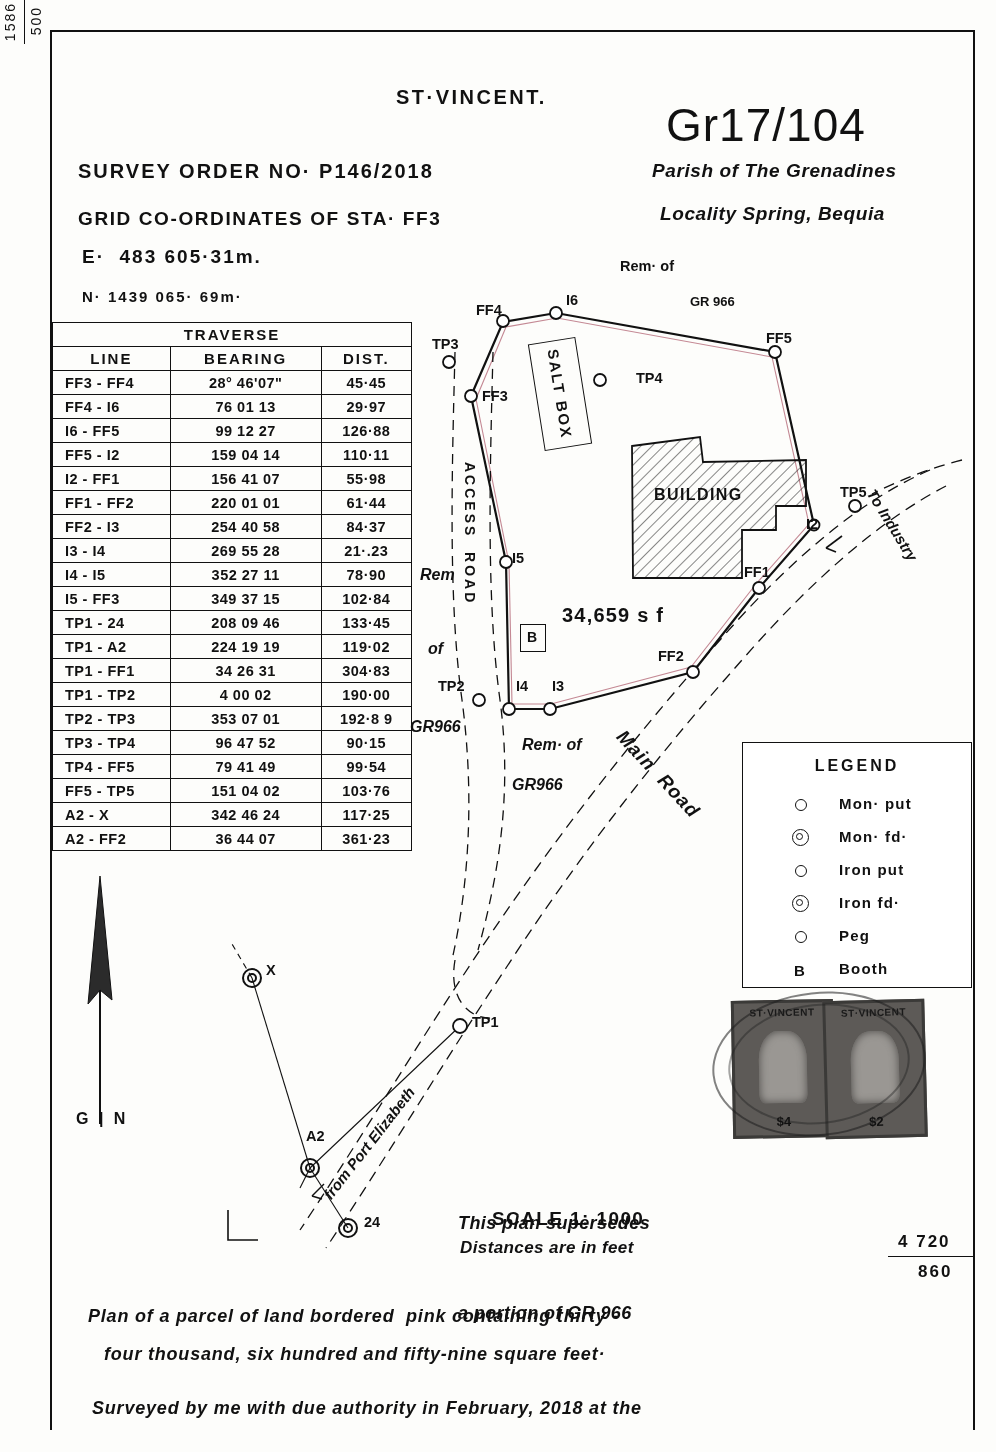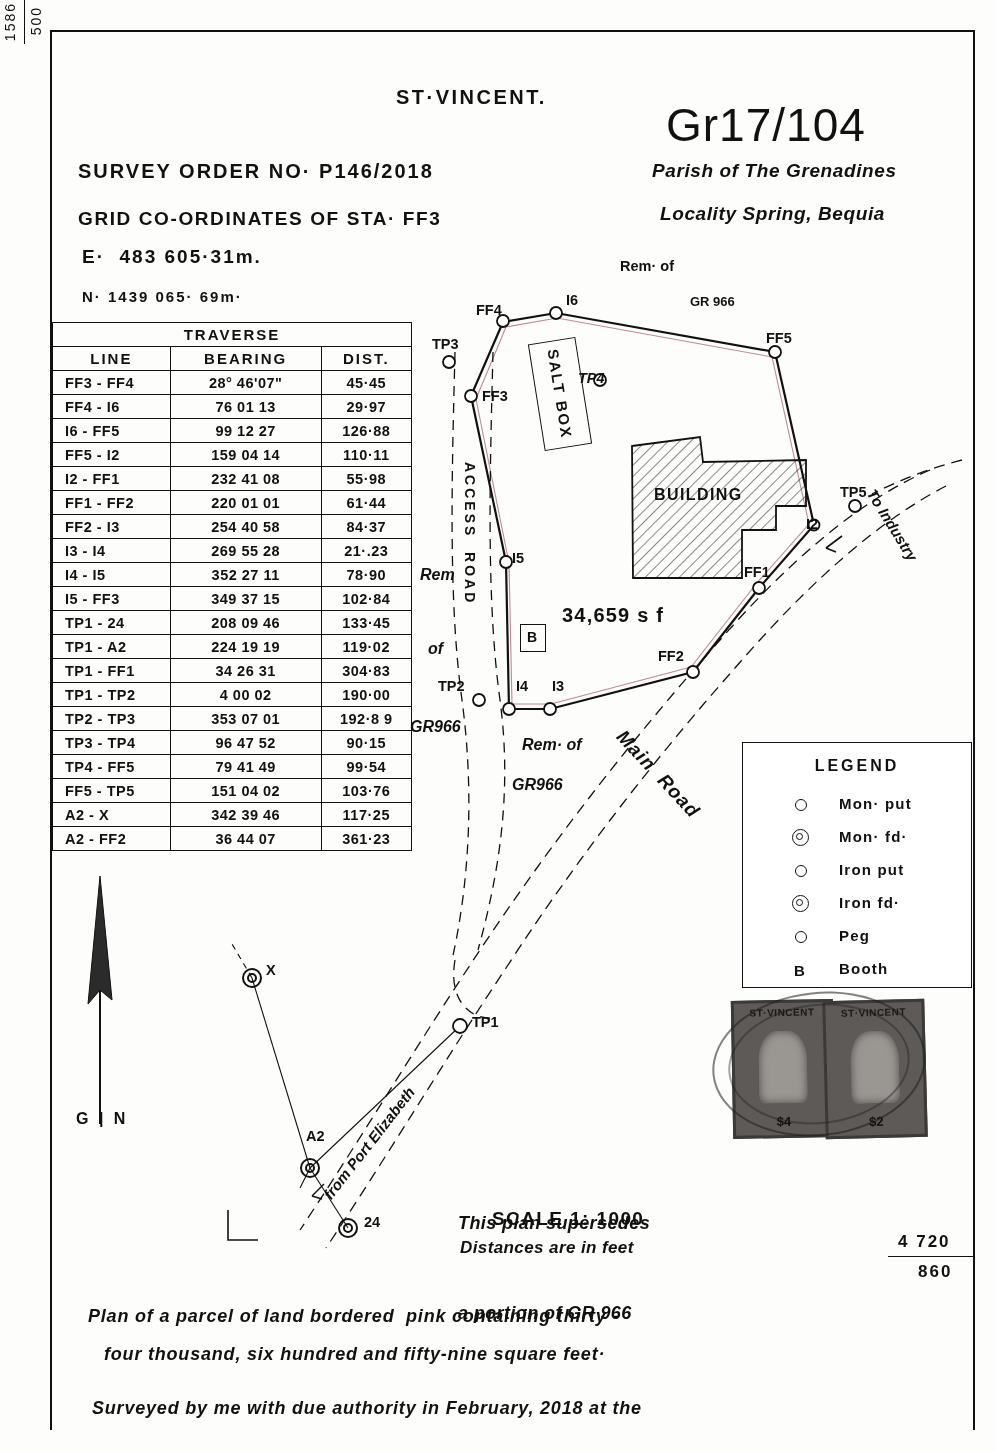"TP4" div.mlabel { font-style: italic -> none; left: 578px -> 636px }
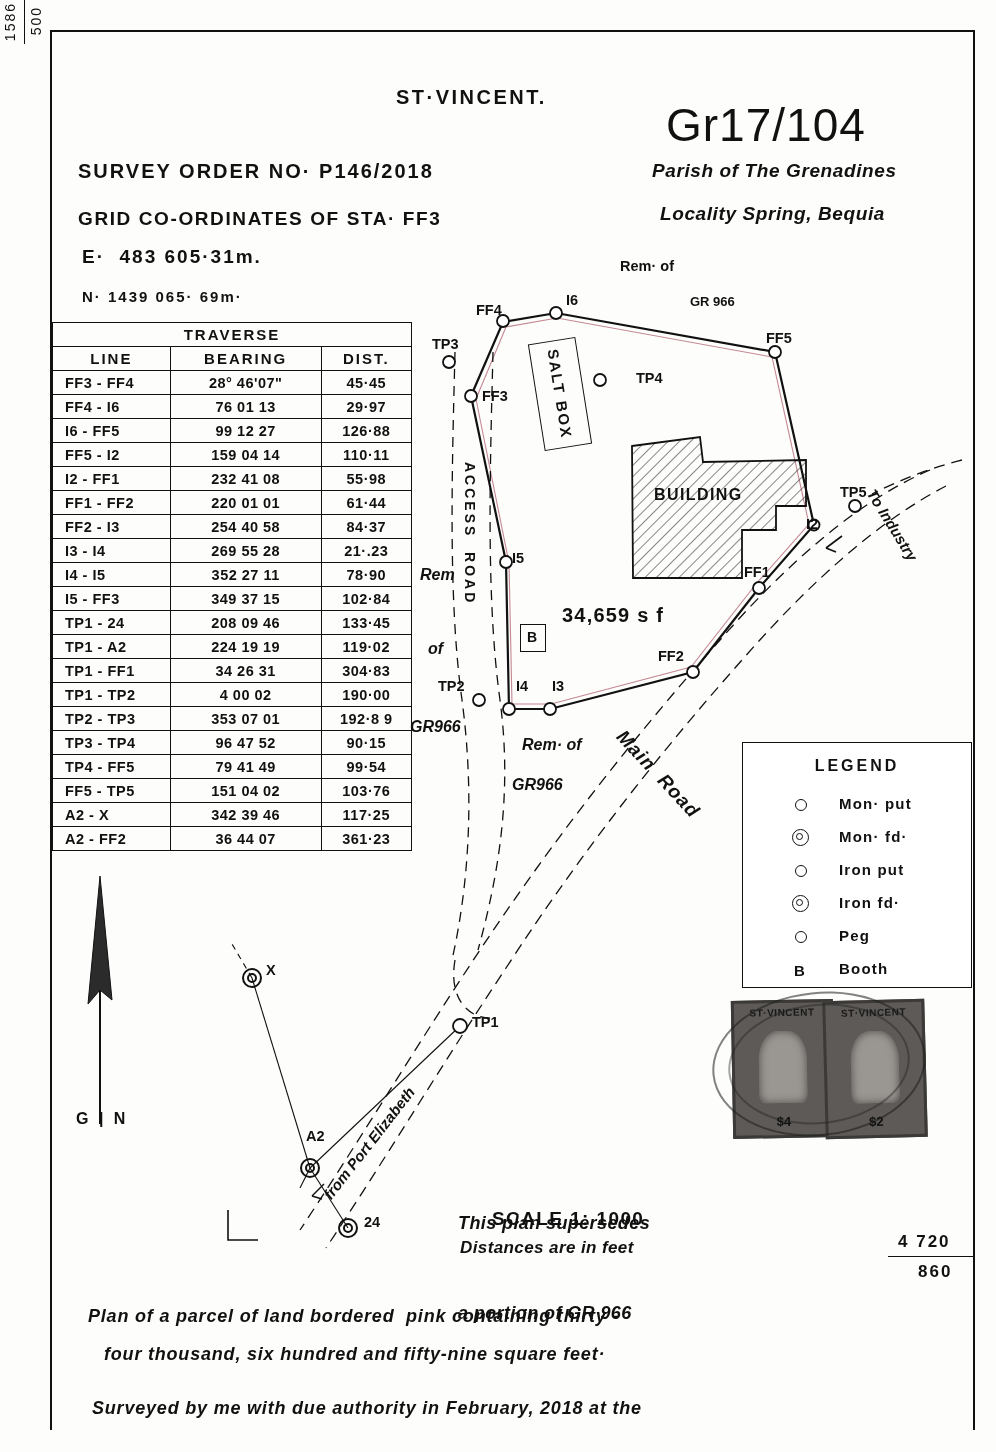"232 41 08" td.bear-cell { text: 232  41  08 -> 156  41  07 }
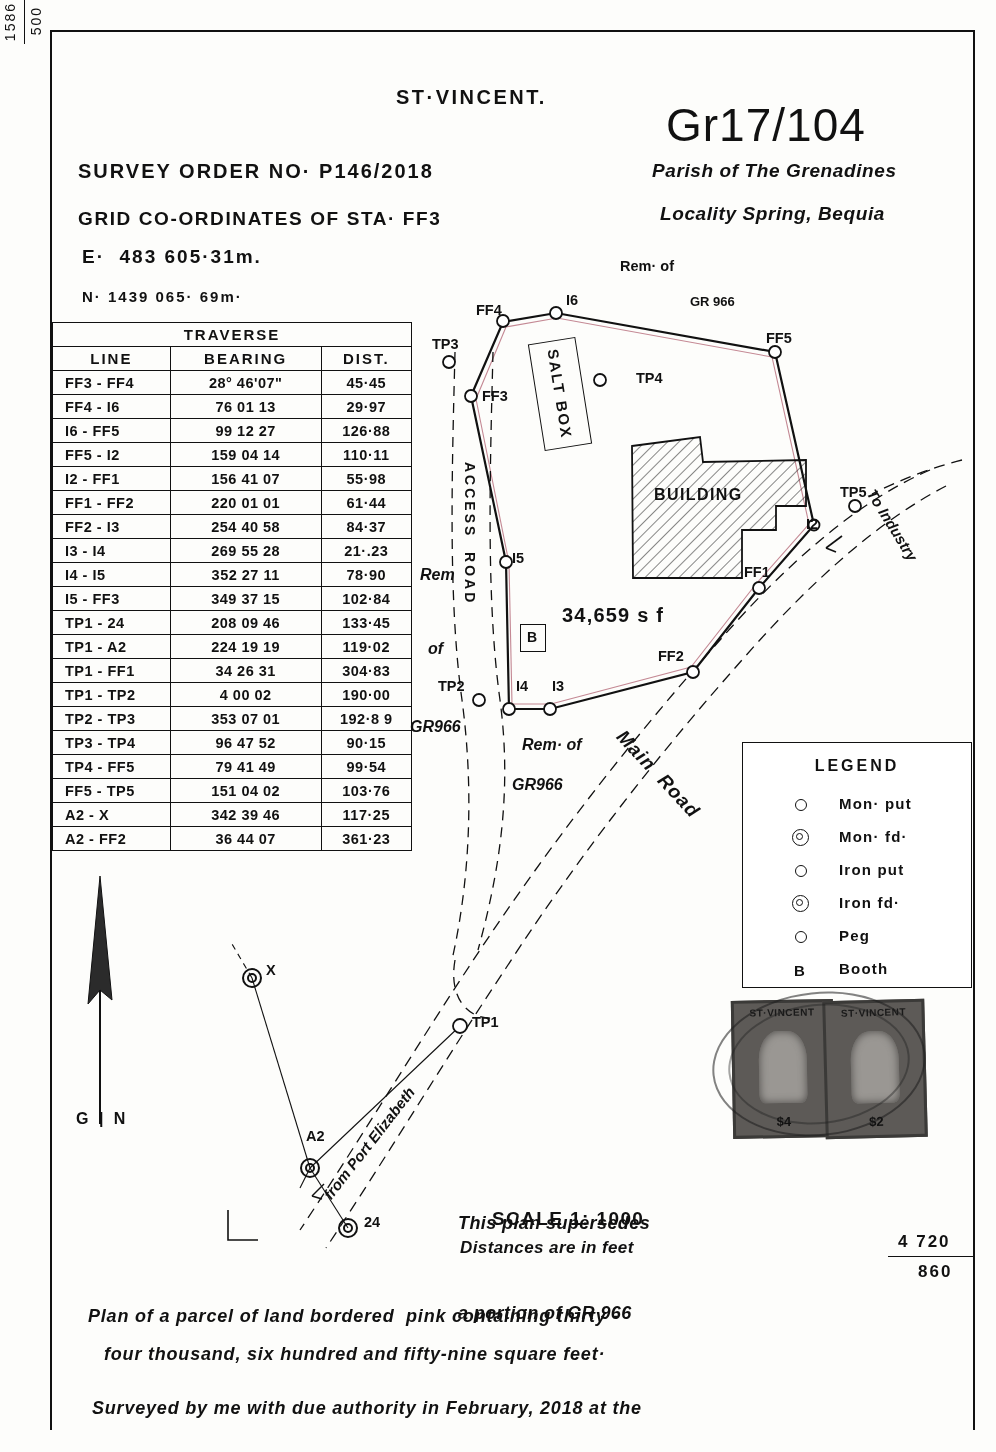"342 39 46" td.bear-cell { text: 39  46 -> 46  24 }
